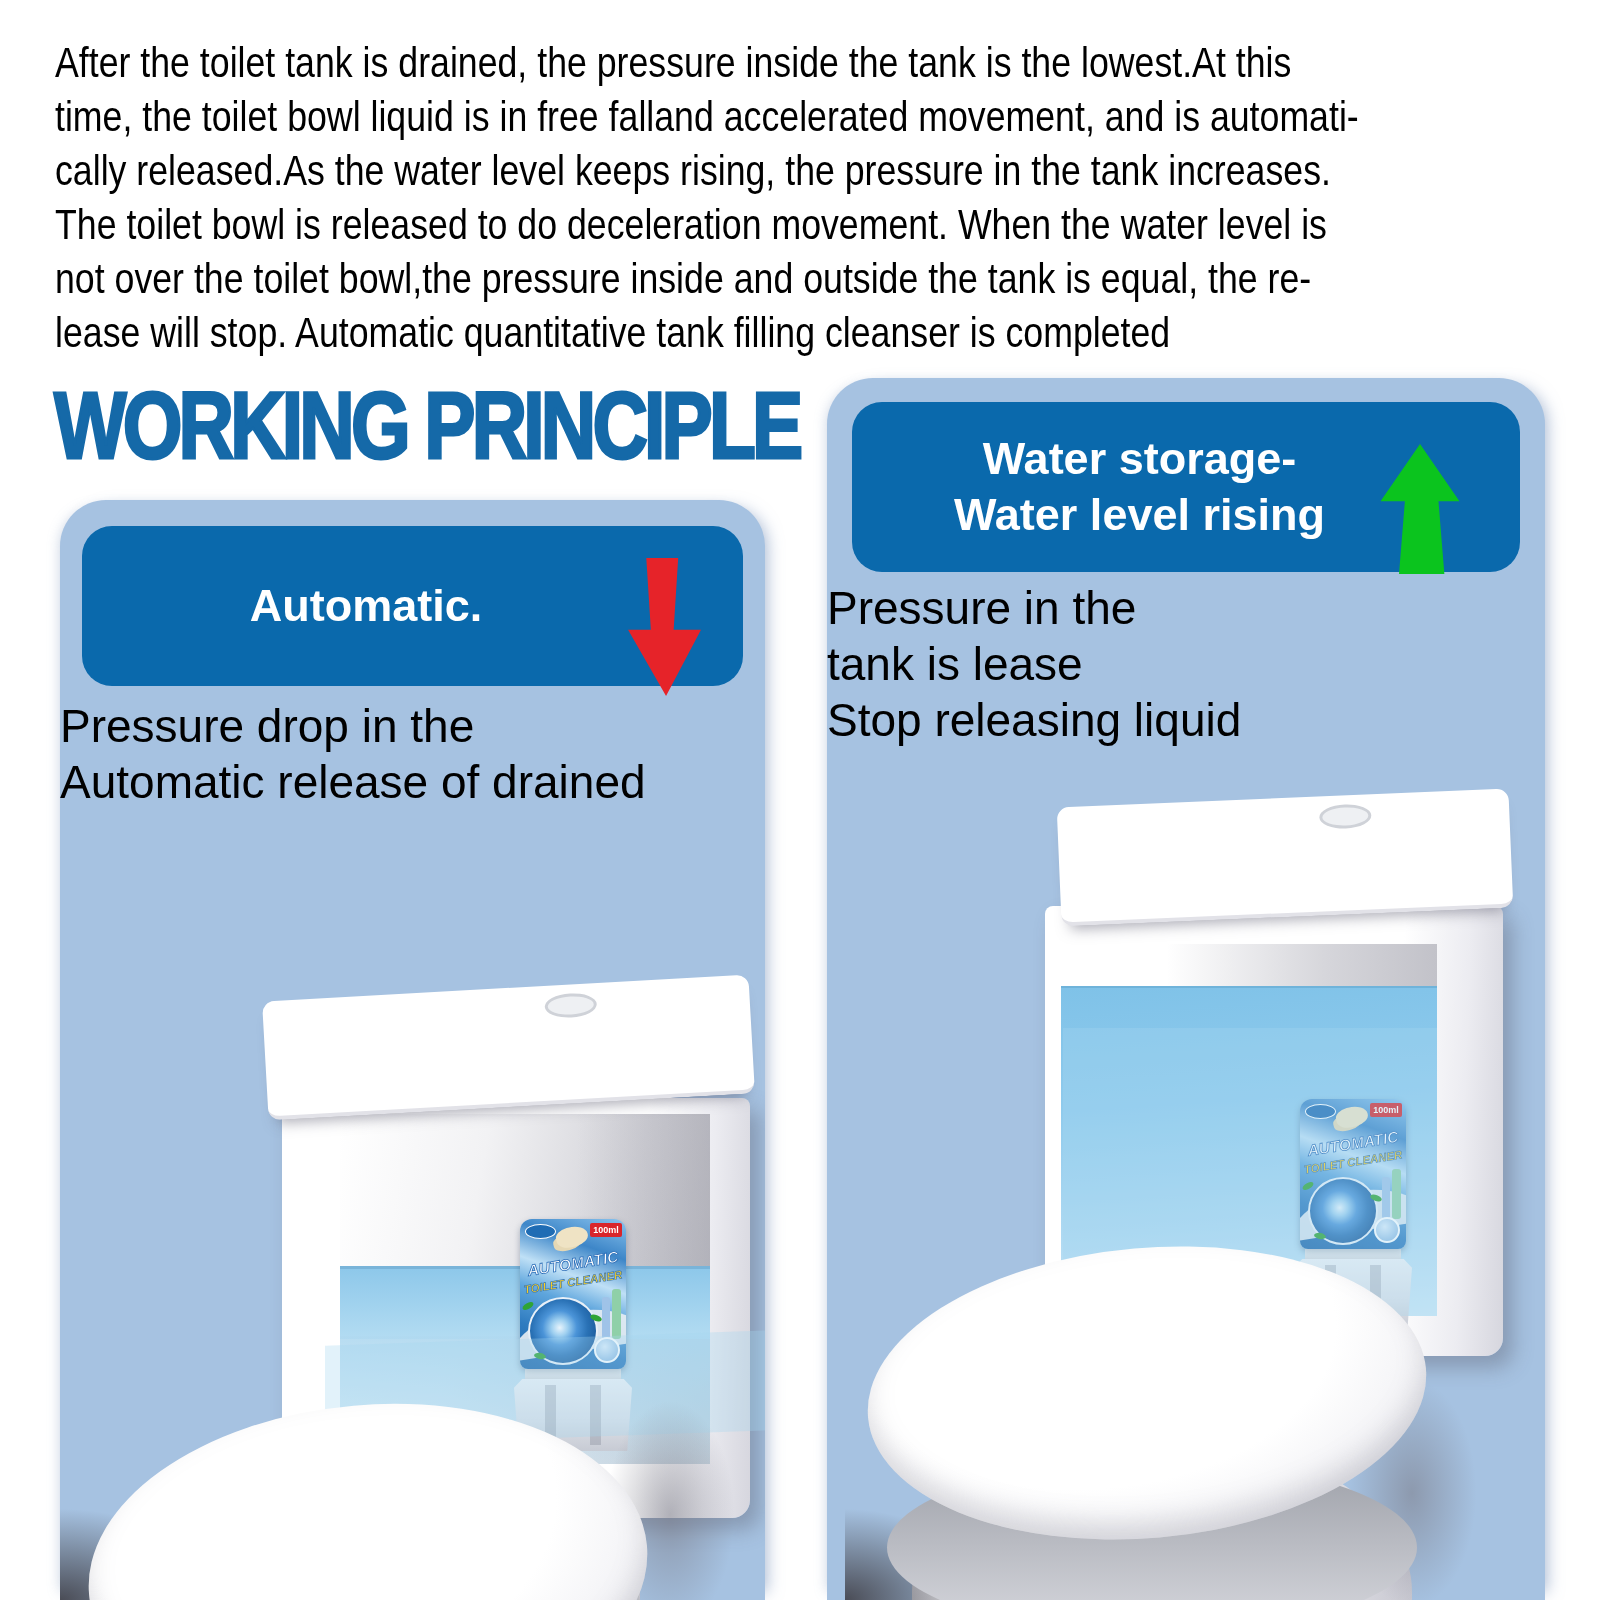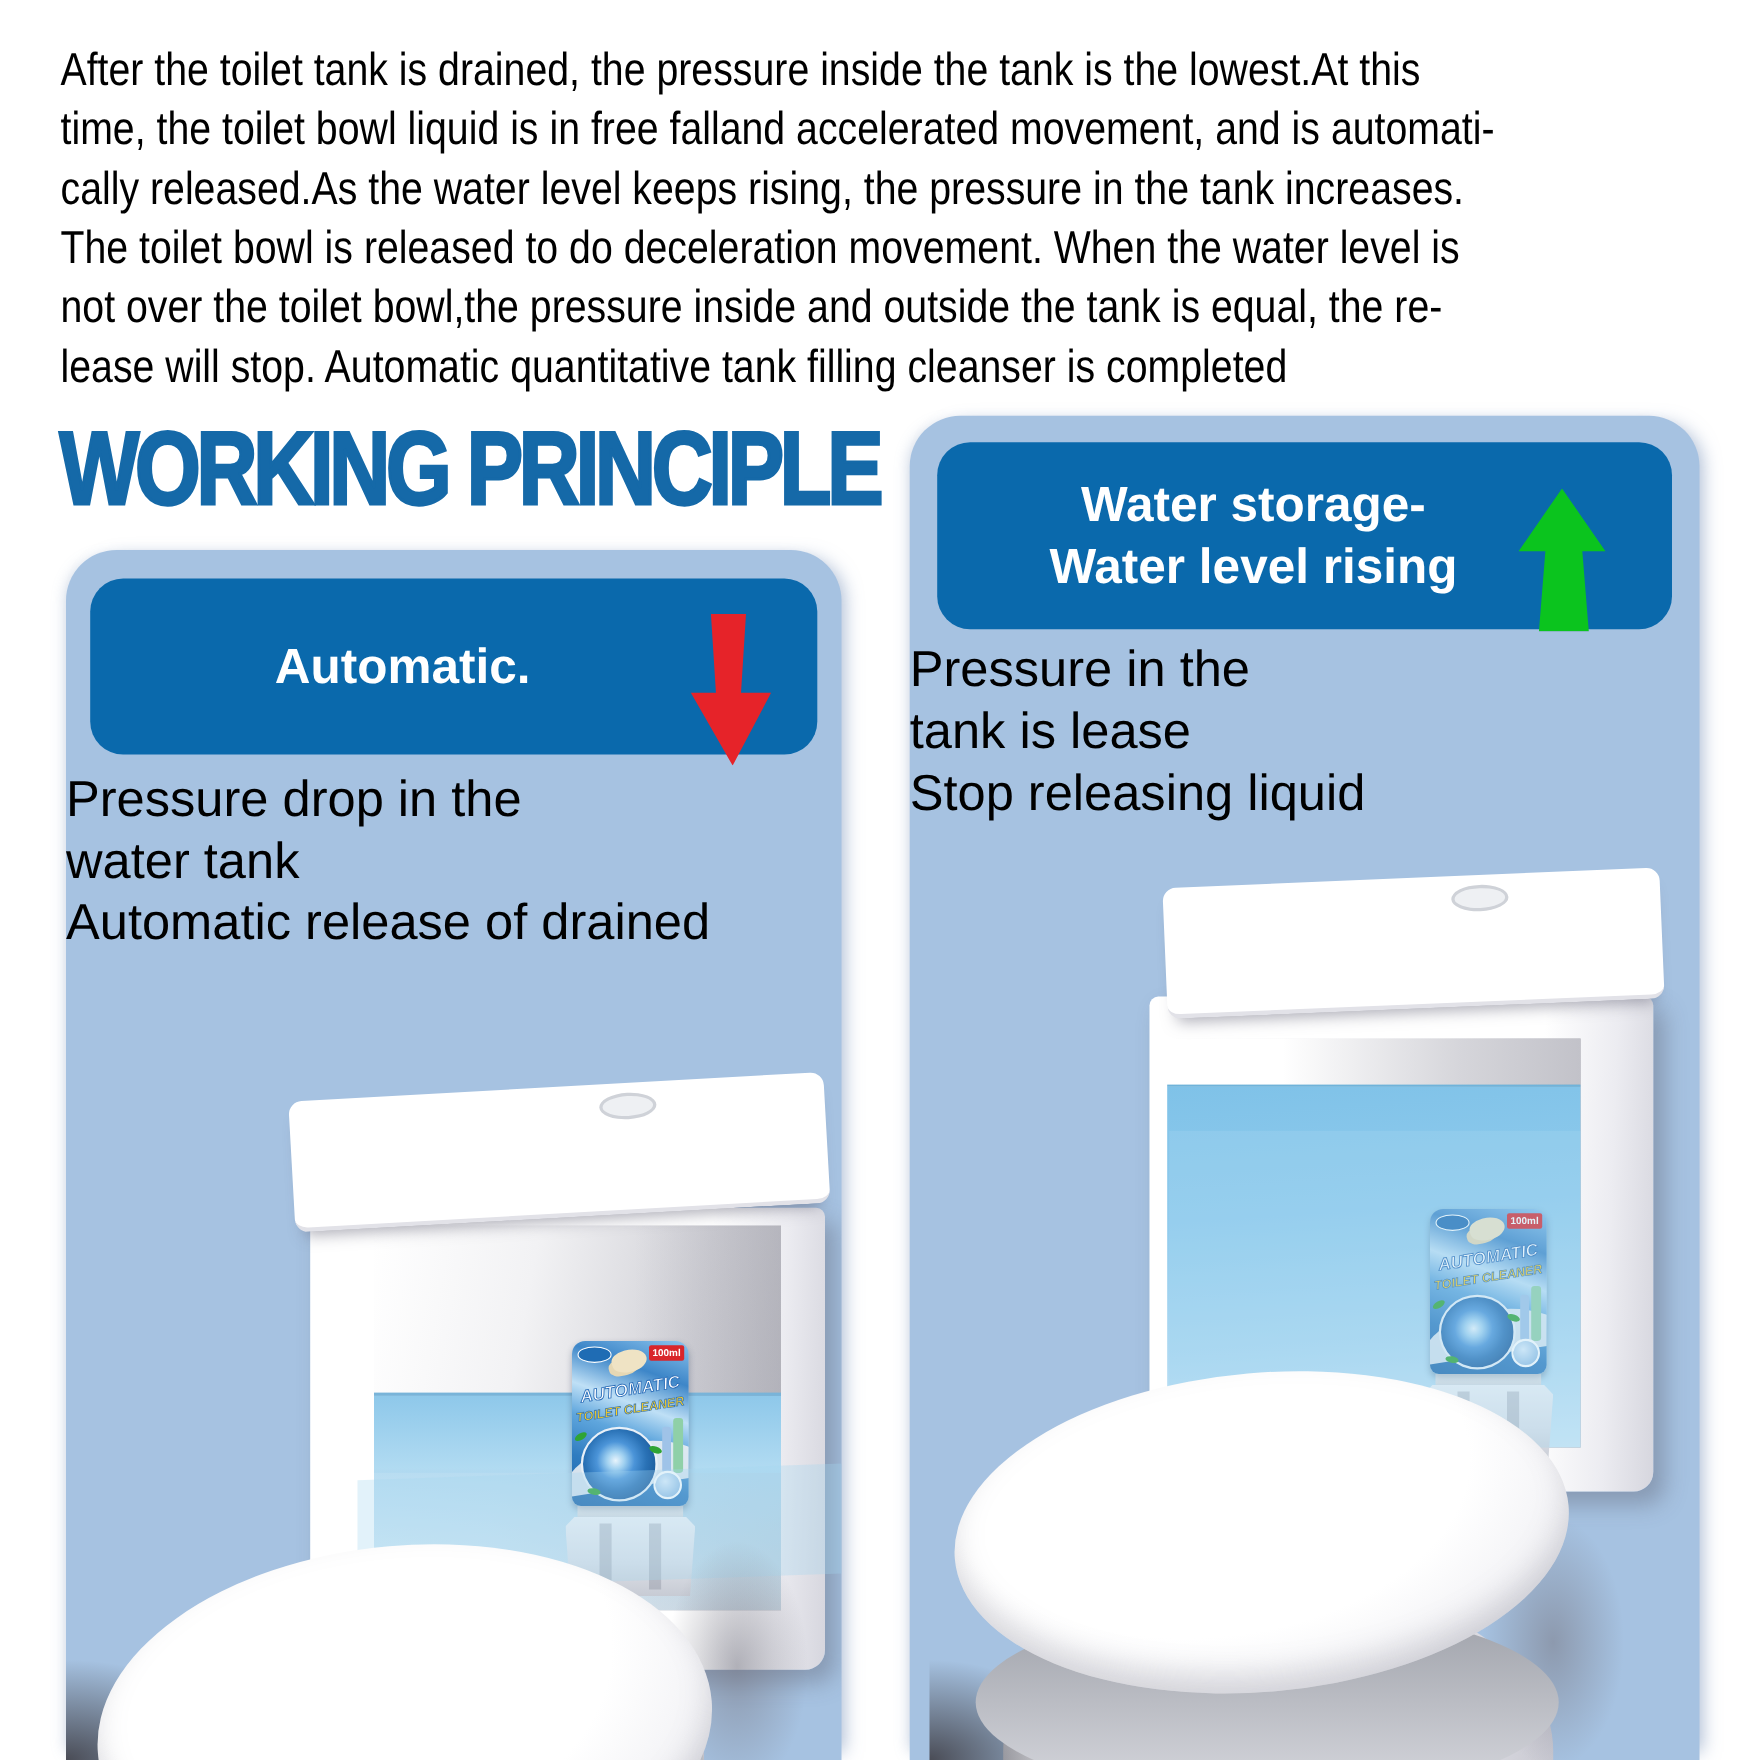"water tank" div.body-line { html: <div>water tank</div> -> none }
